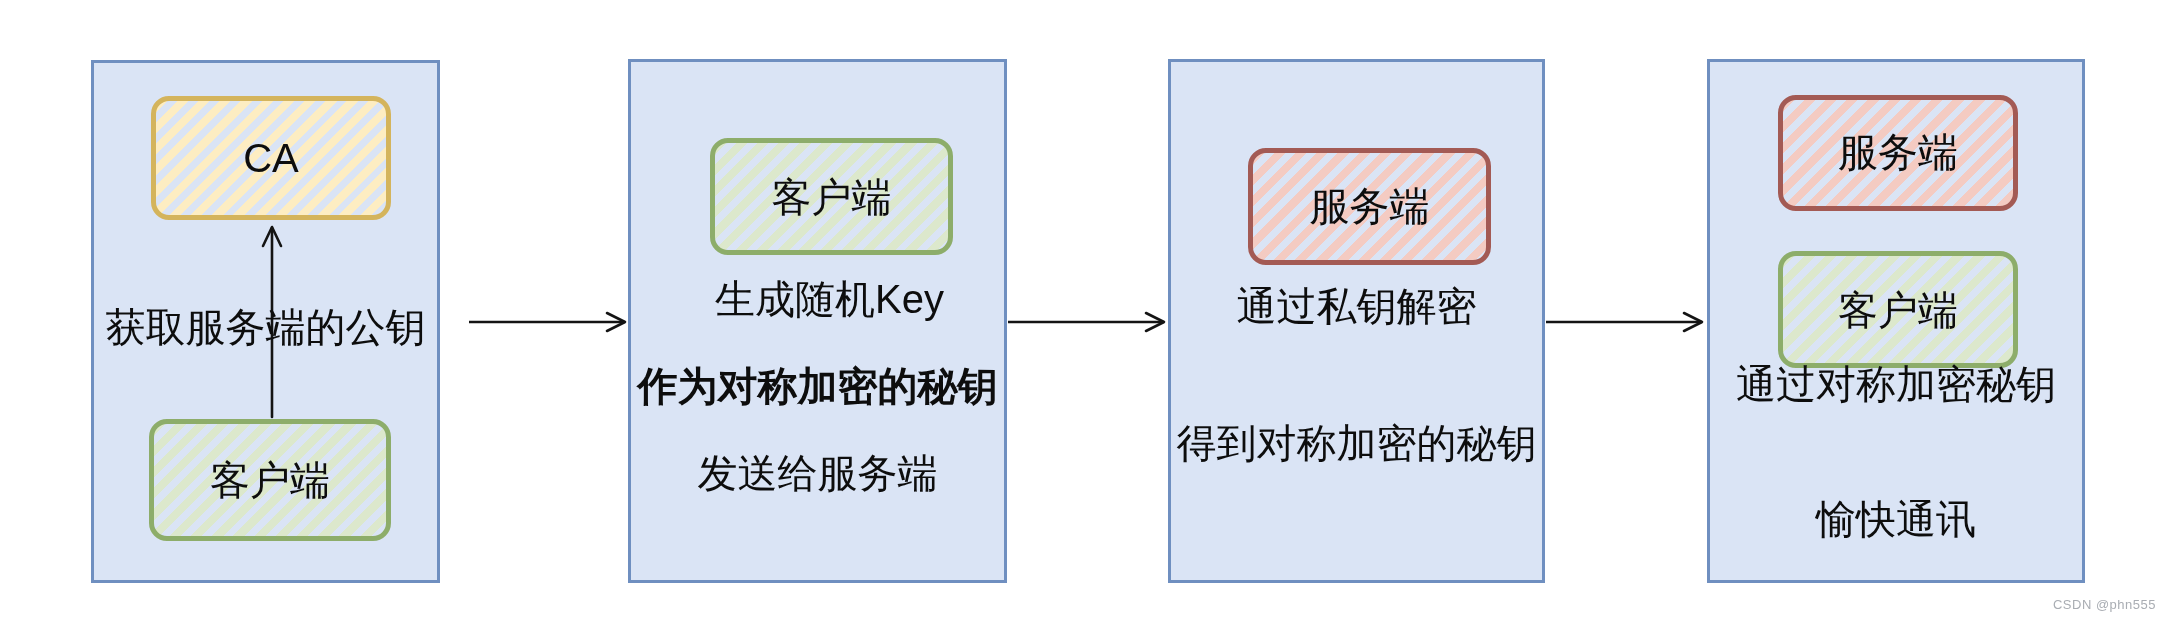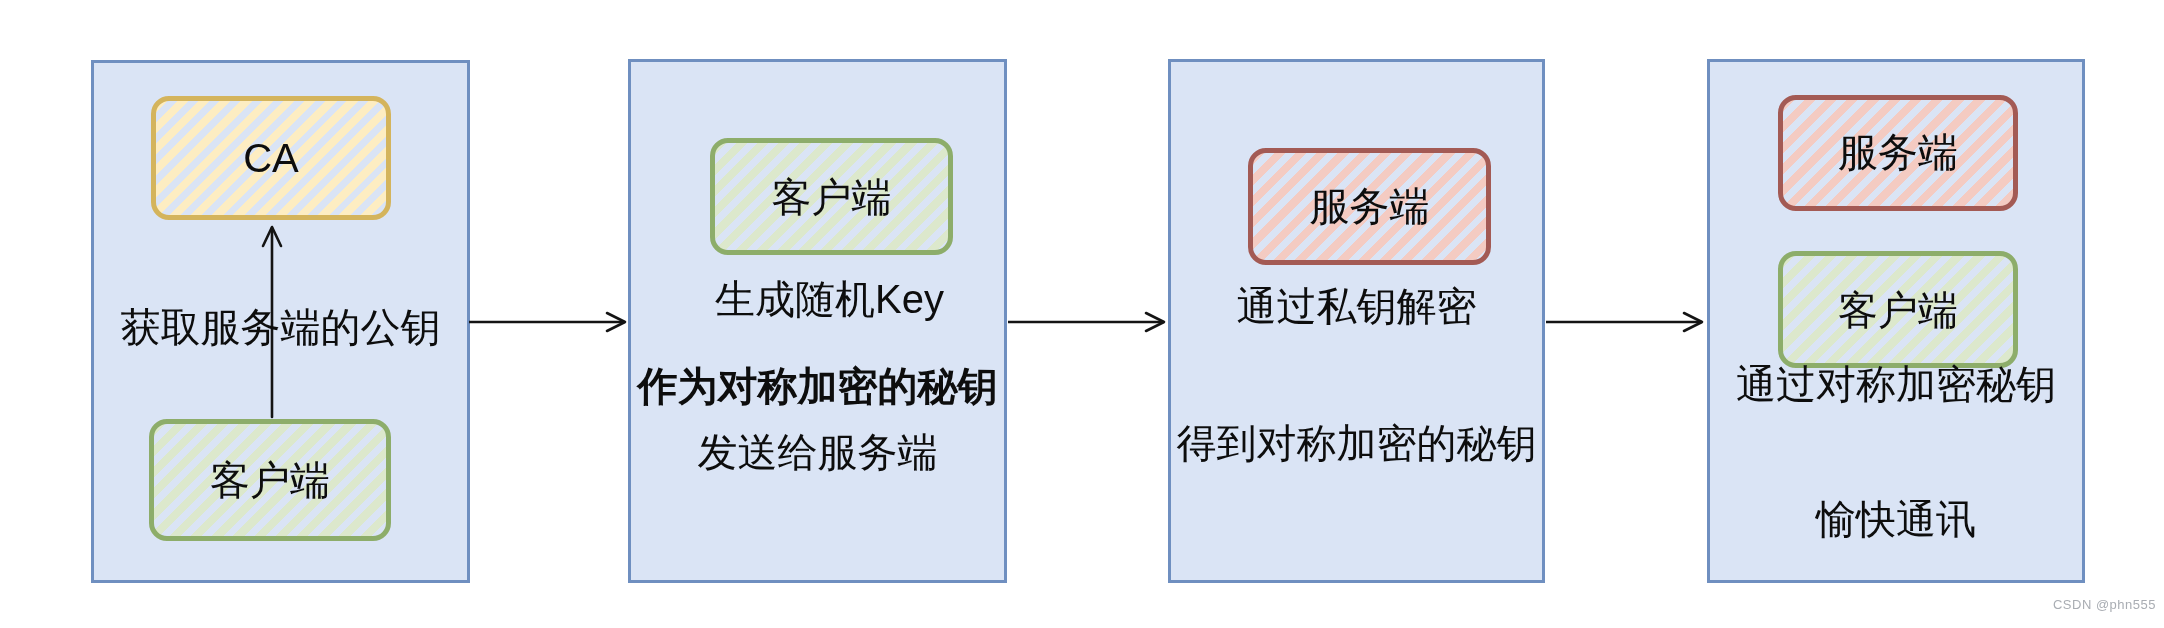"CA" div.panel { width: 379px -> 349px }
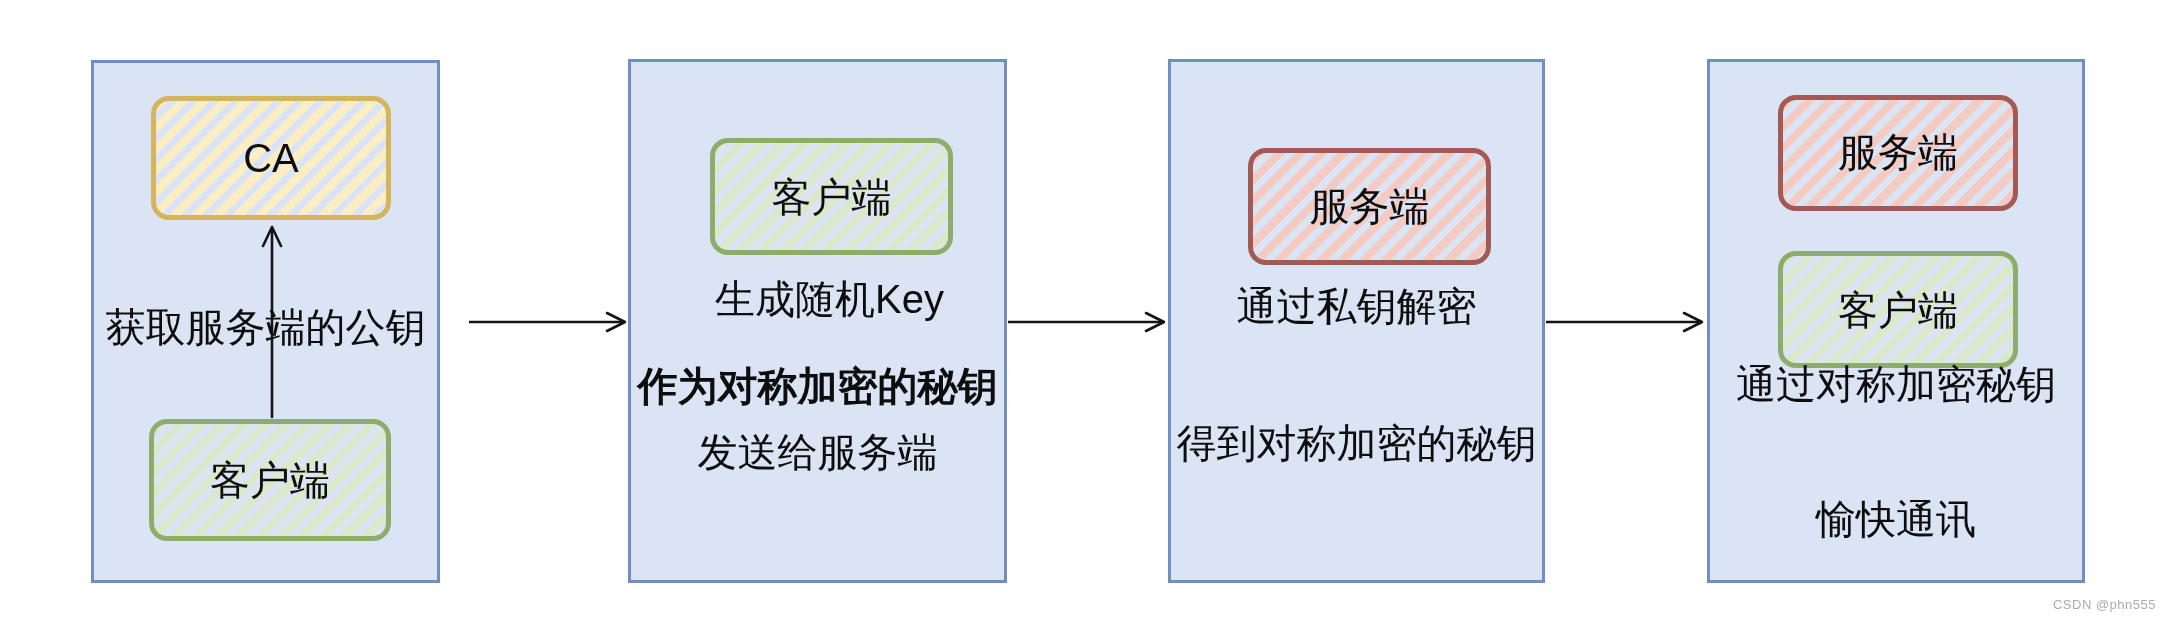"发送给服务端" div.ptext { top: 366px -> 387px }
